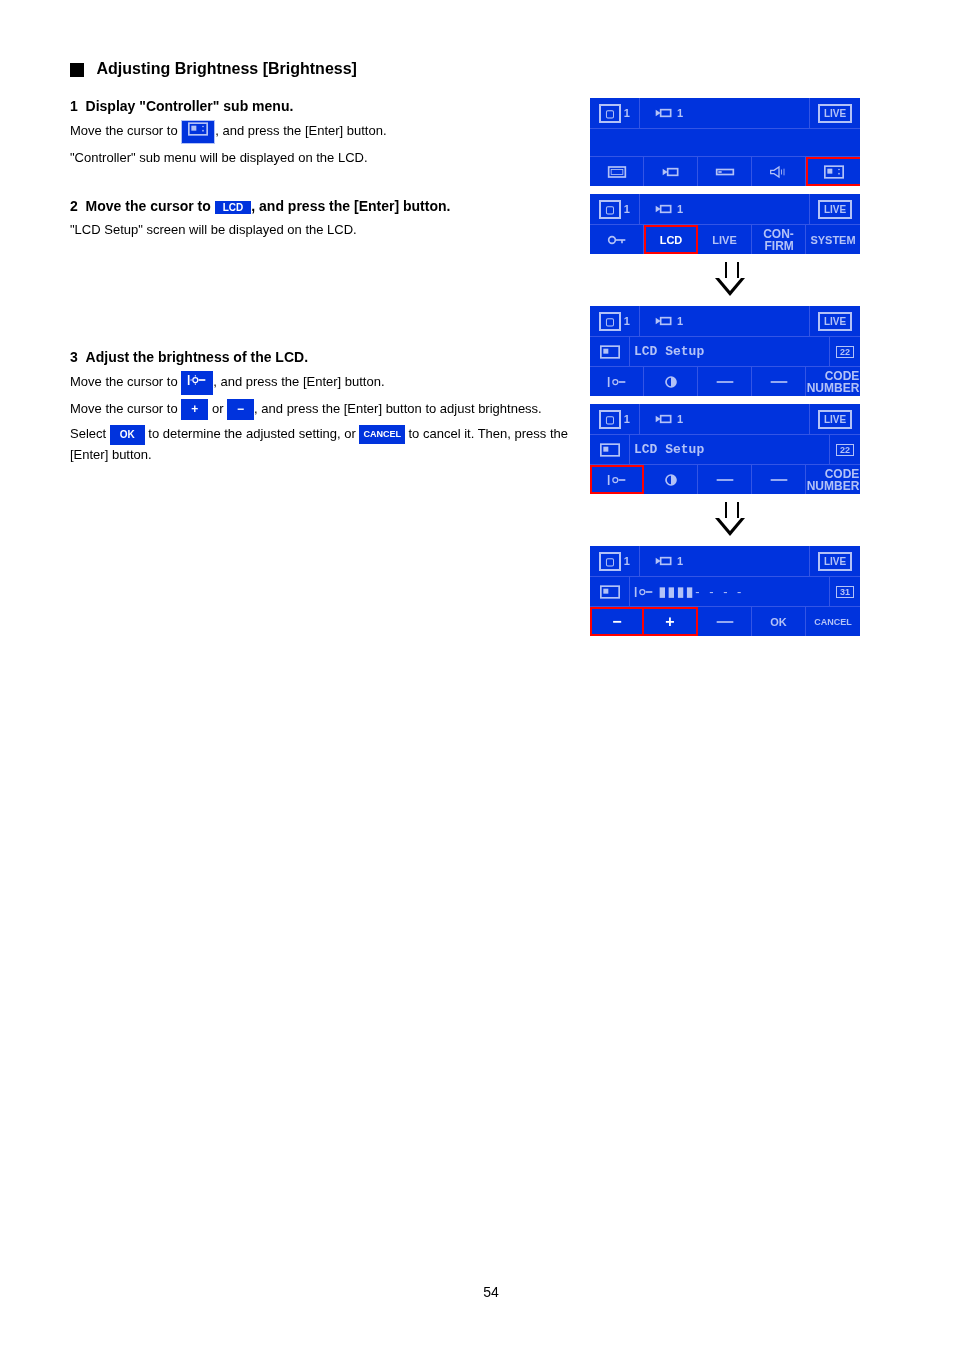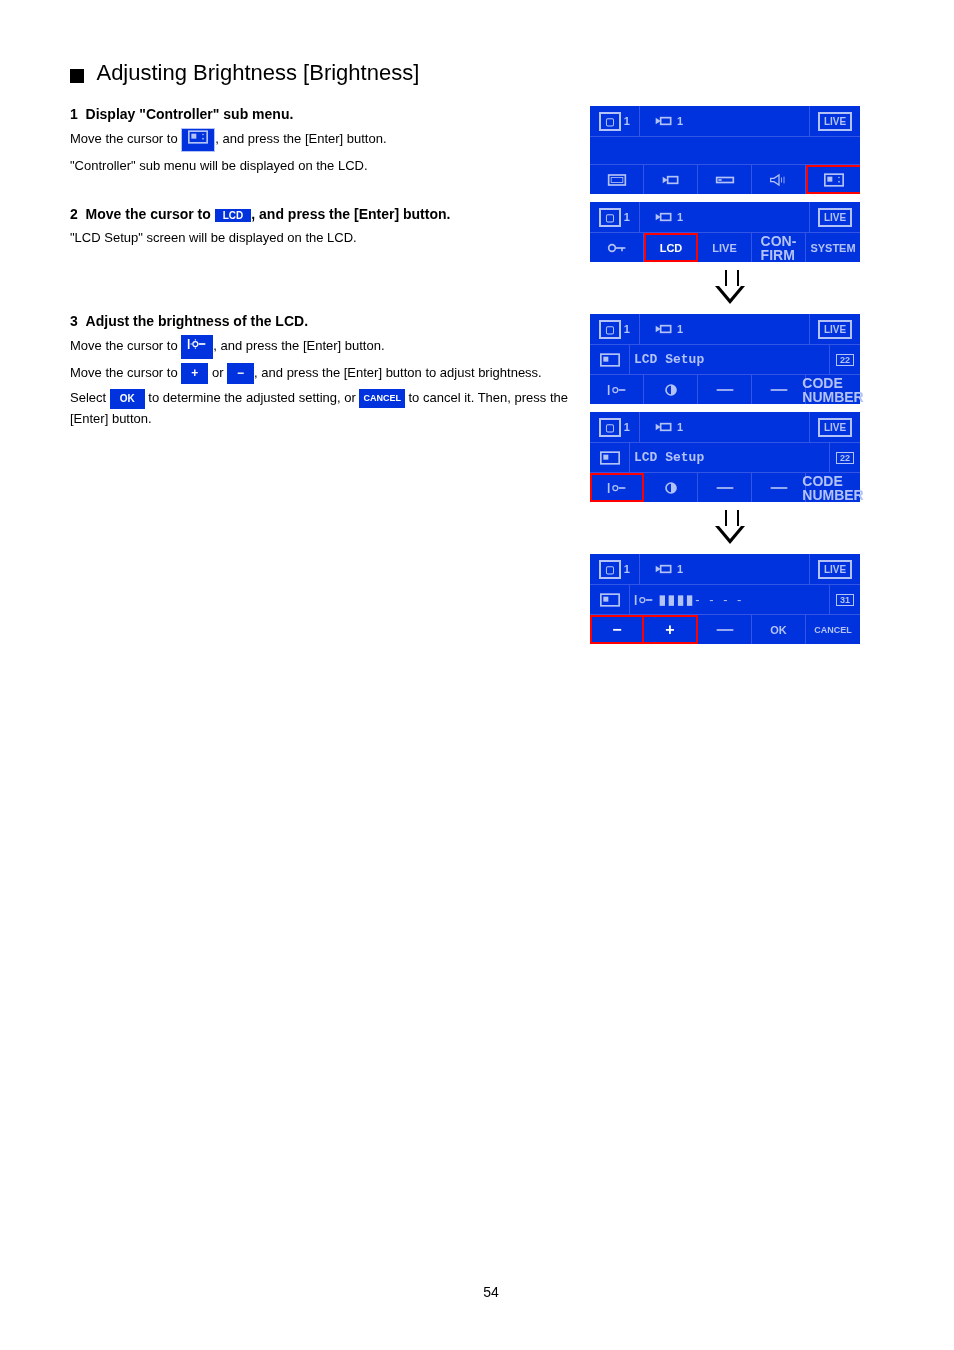"Adjusting Brightness [Brightness]" .section-title { font-size: 22px -> 16px; font-weight: normal -> bold }
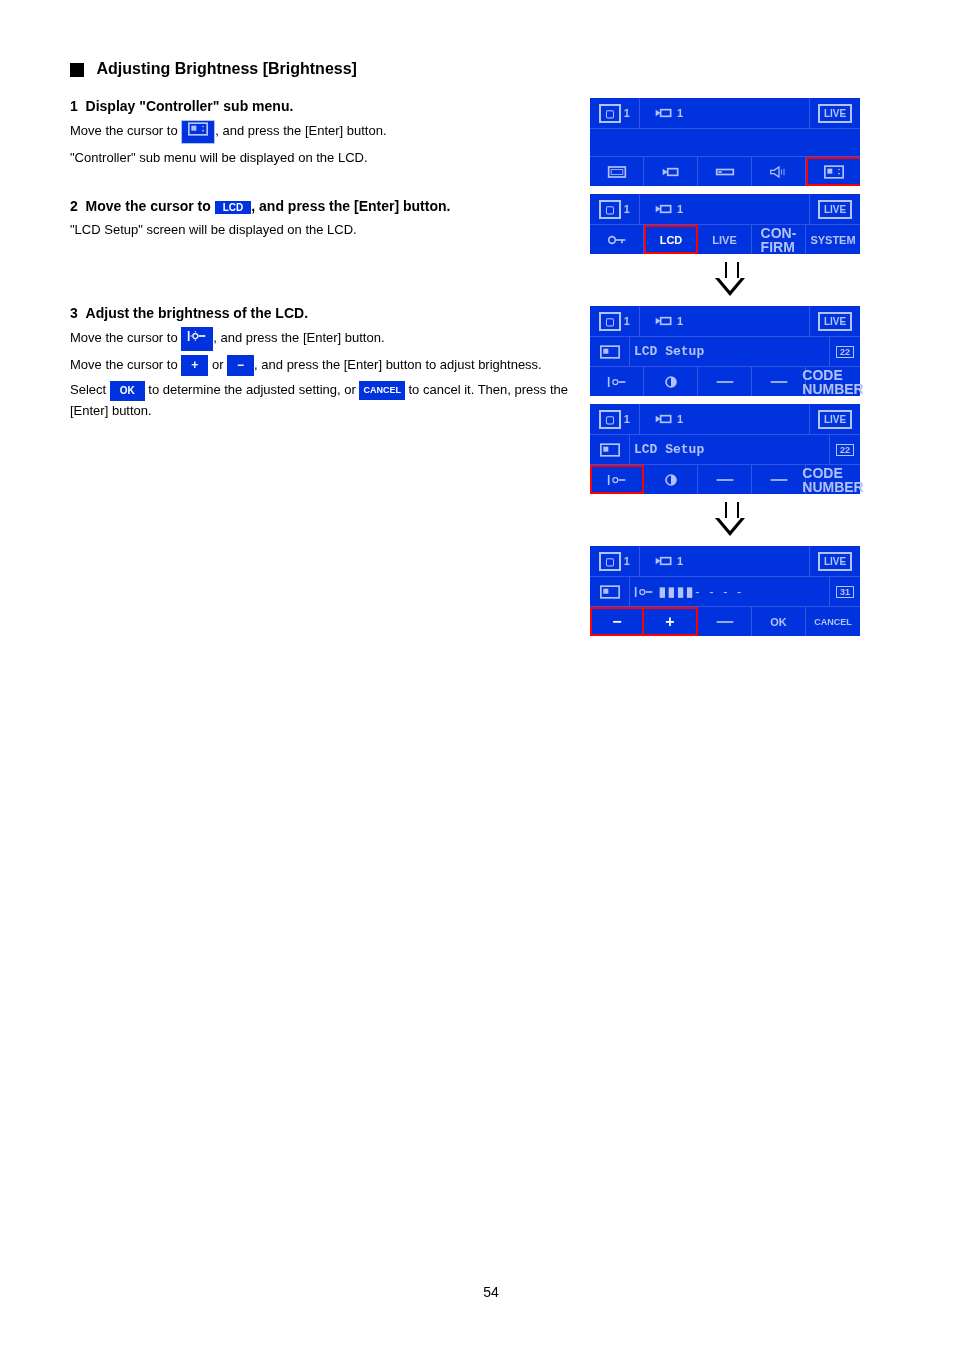"CON-" .two-line { font-size: 14px -> 12px; text-align: left -> right }
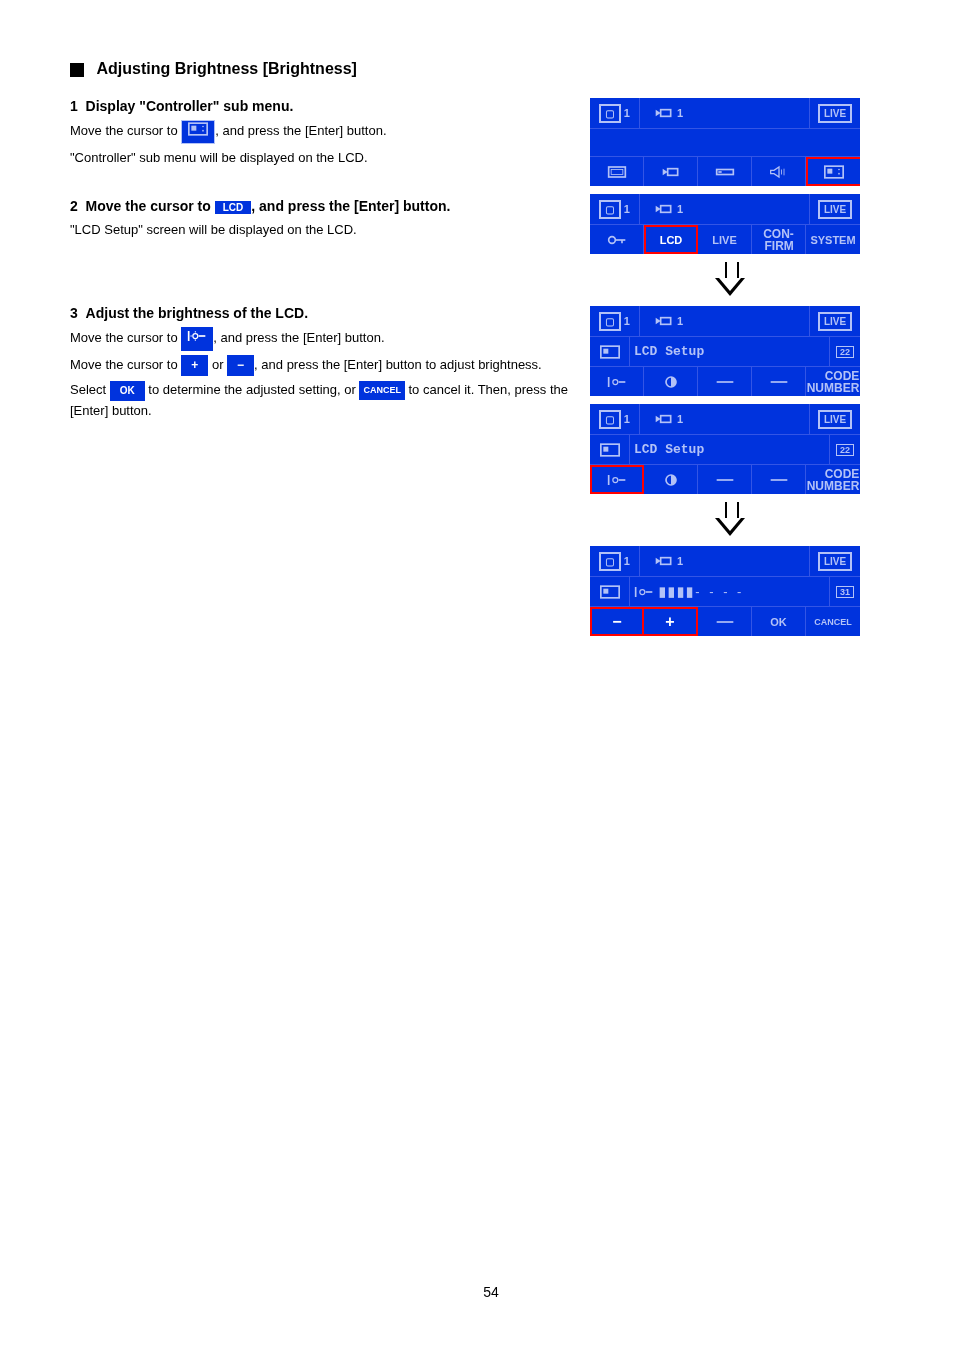"3 Adjust the brightness of" div.step { margin-top: 64px -> 108px }
